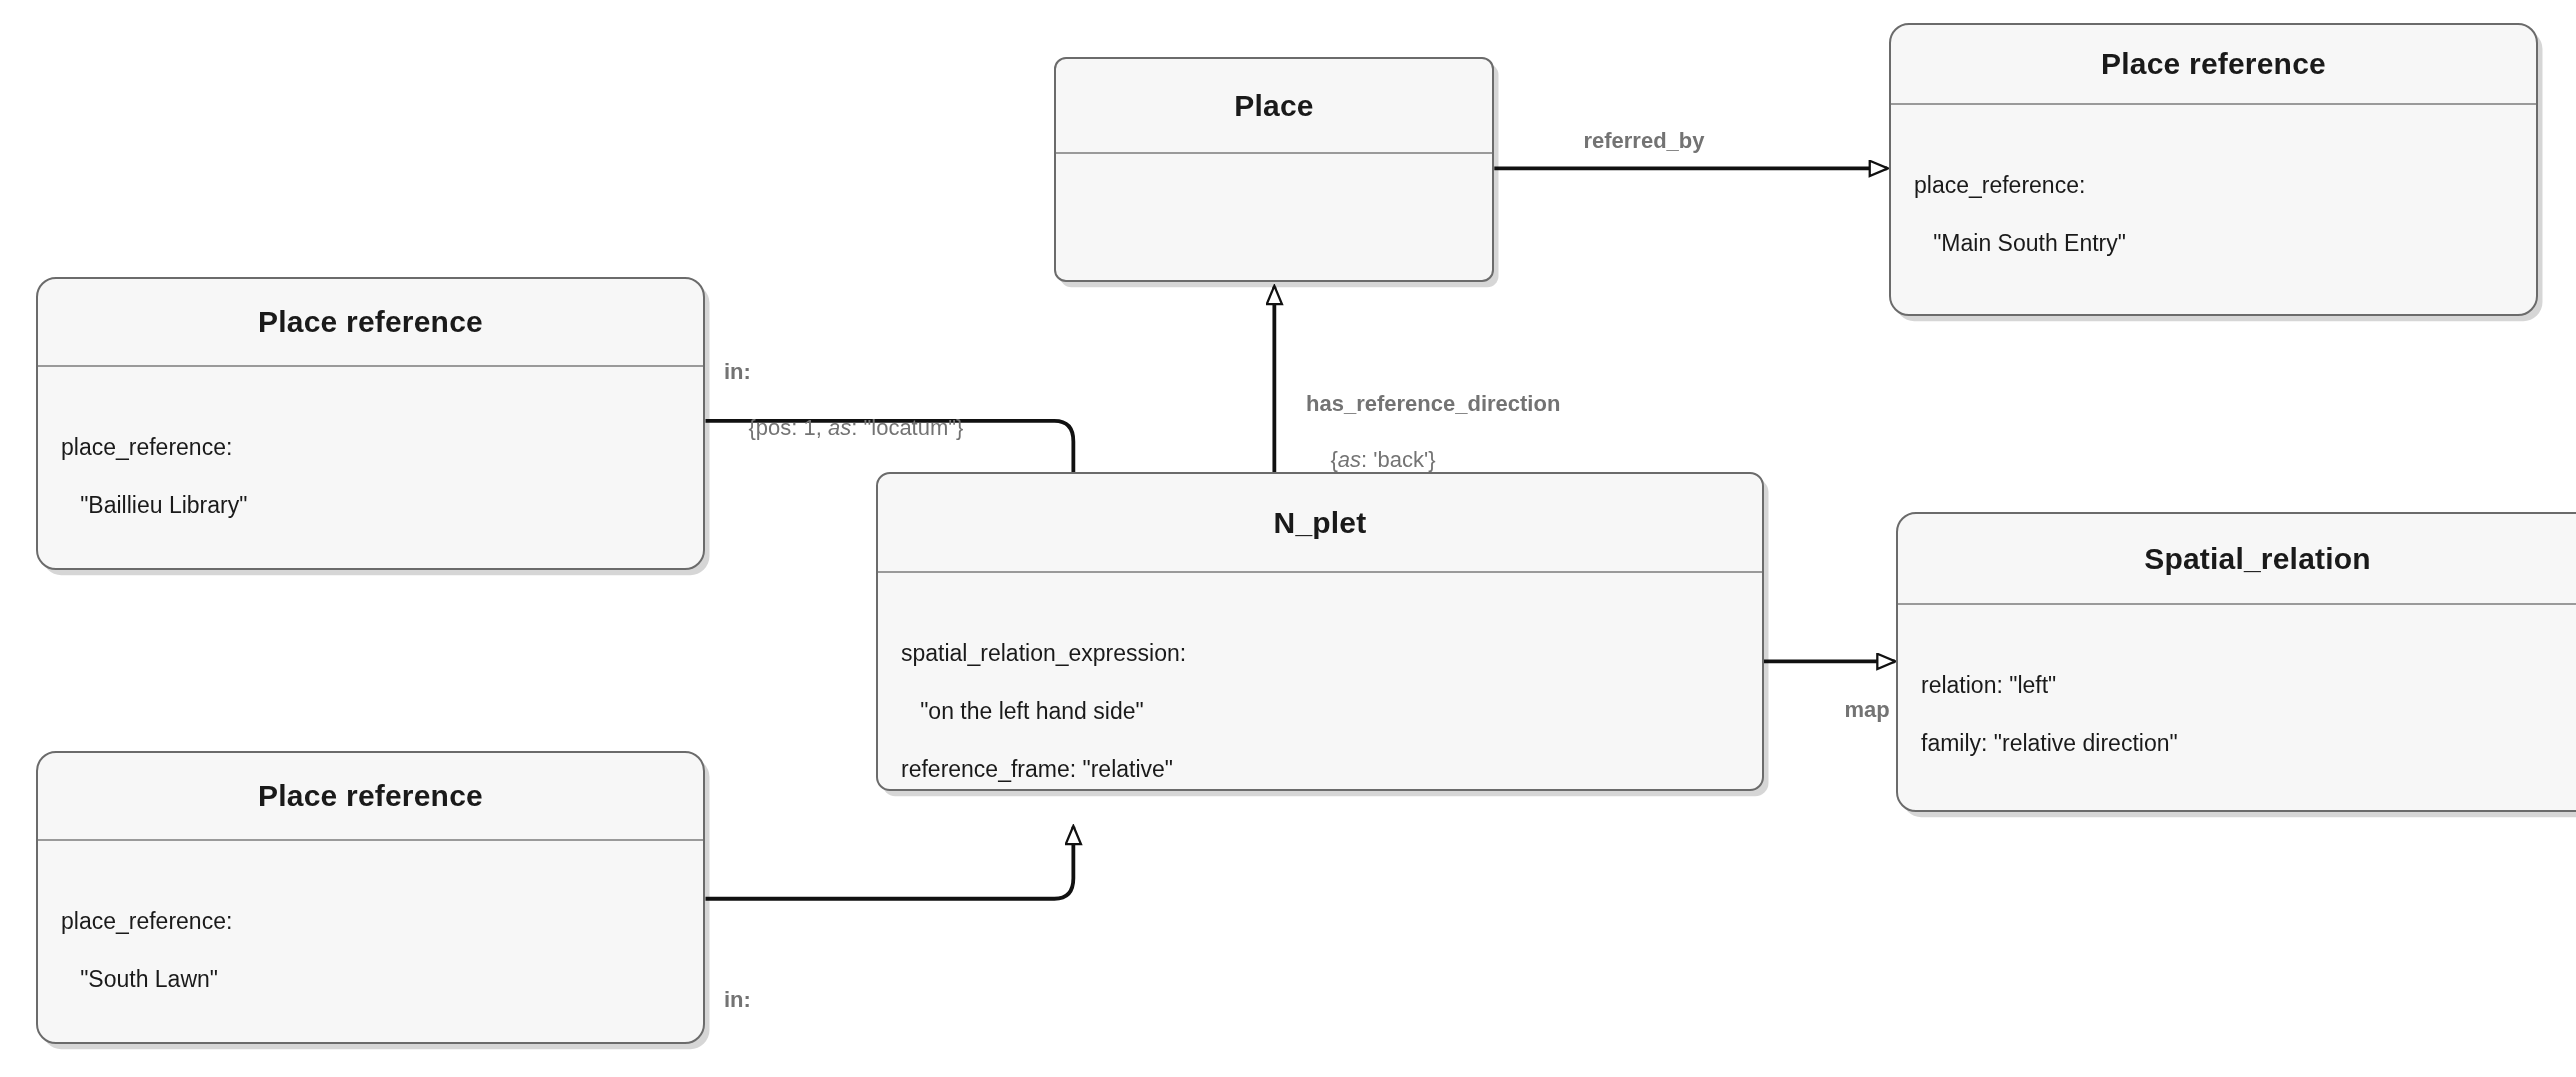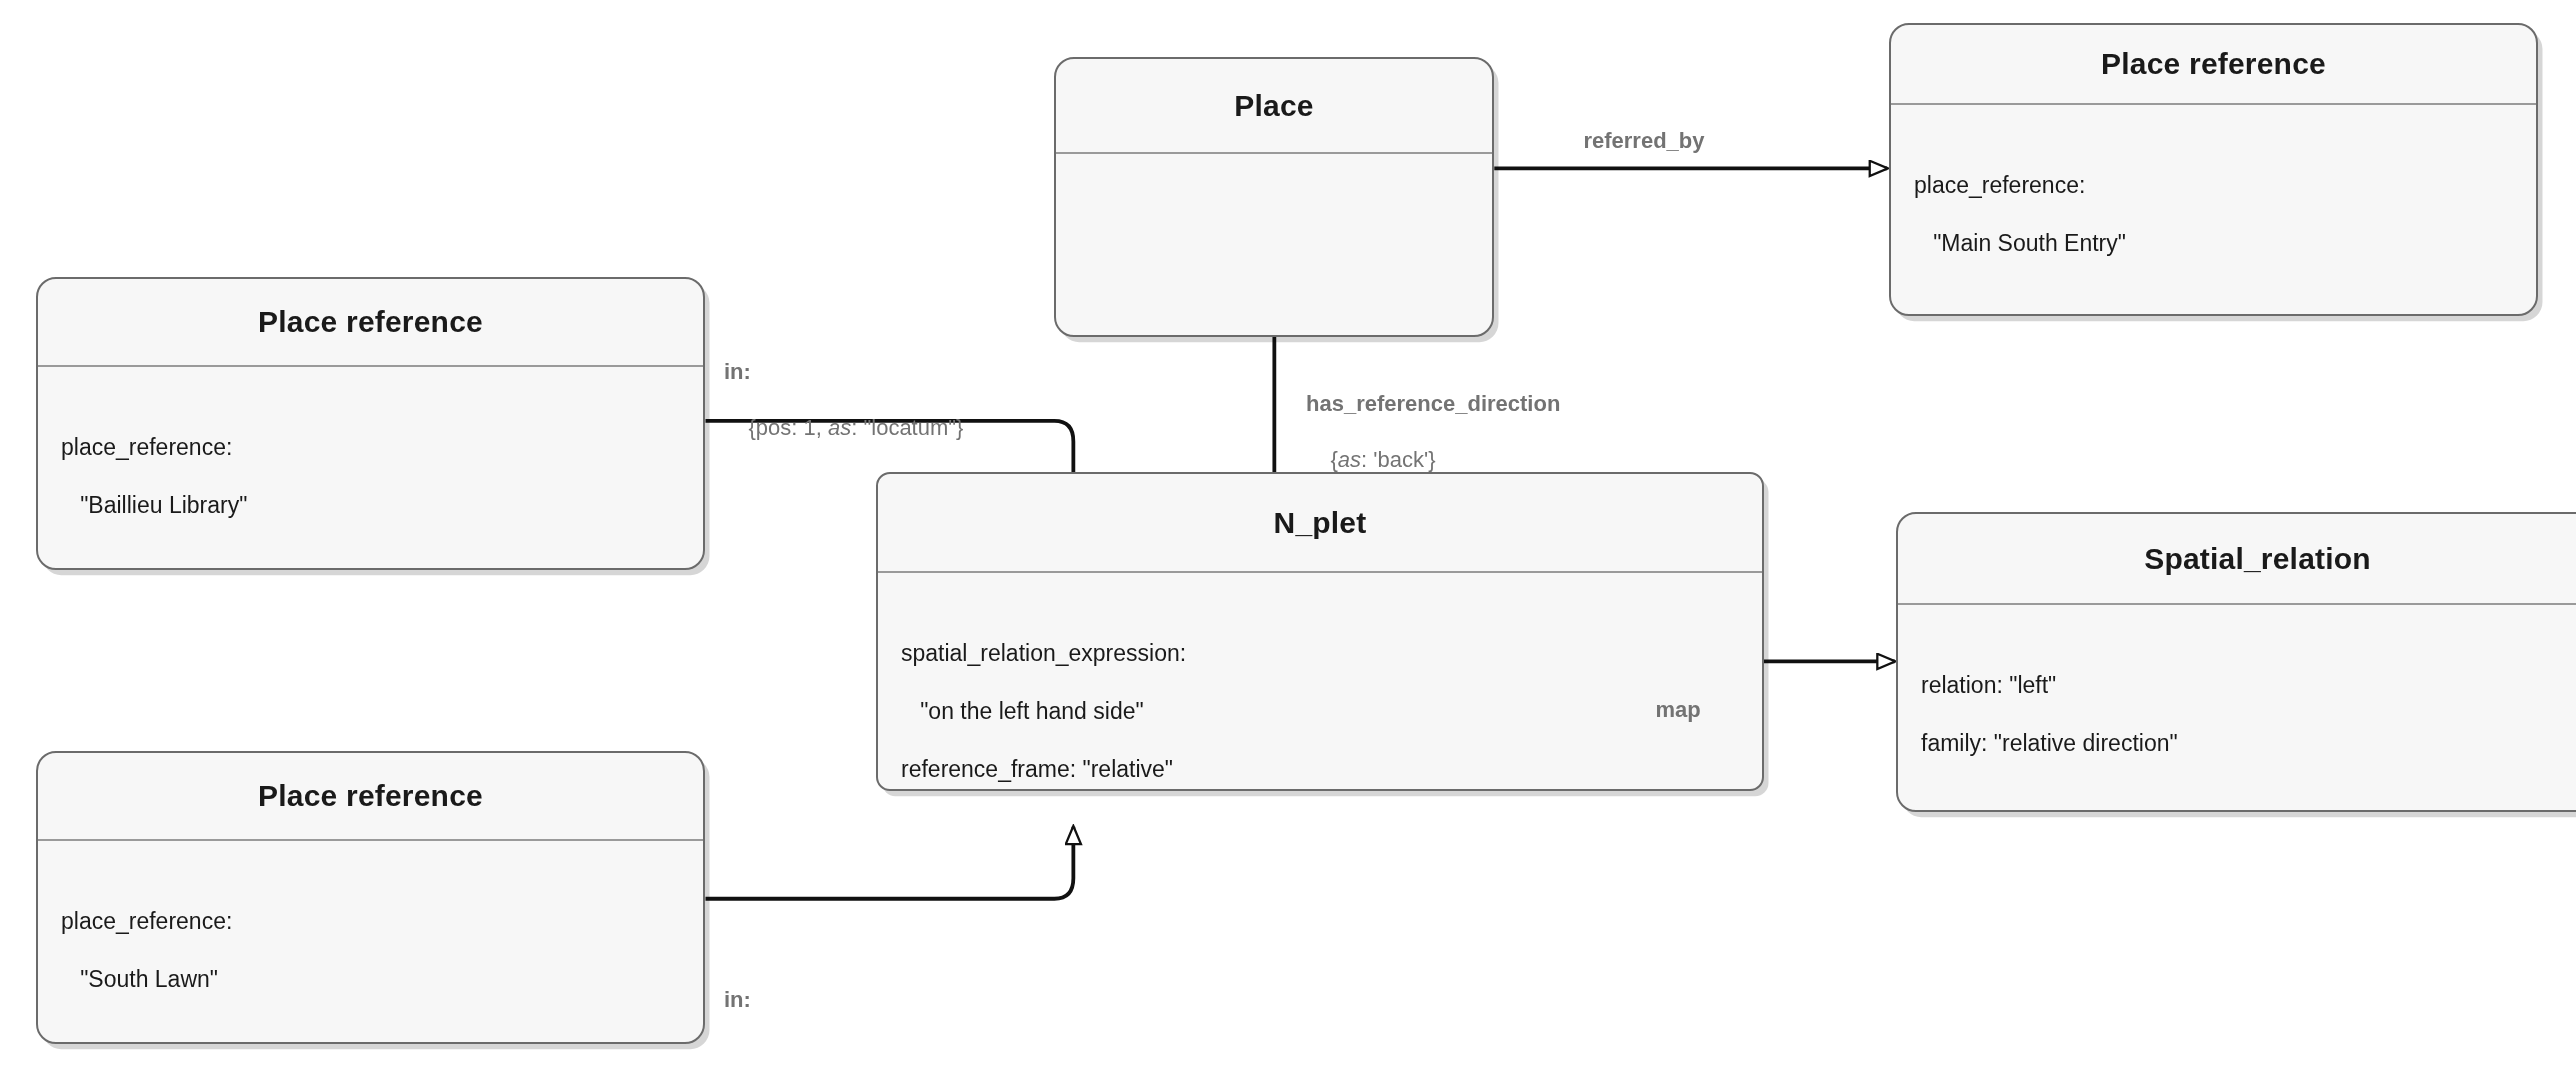"Place" div.node { border-radius: none -> 12px; height: 280px -> 225px }
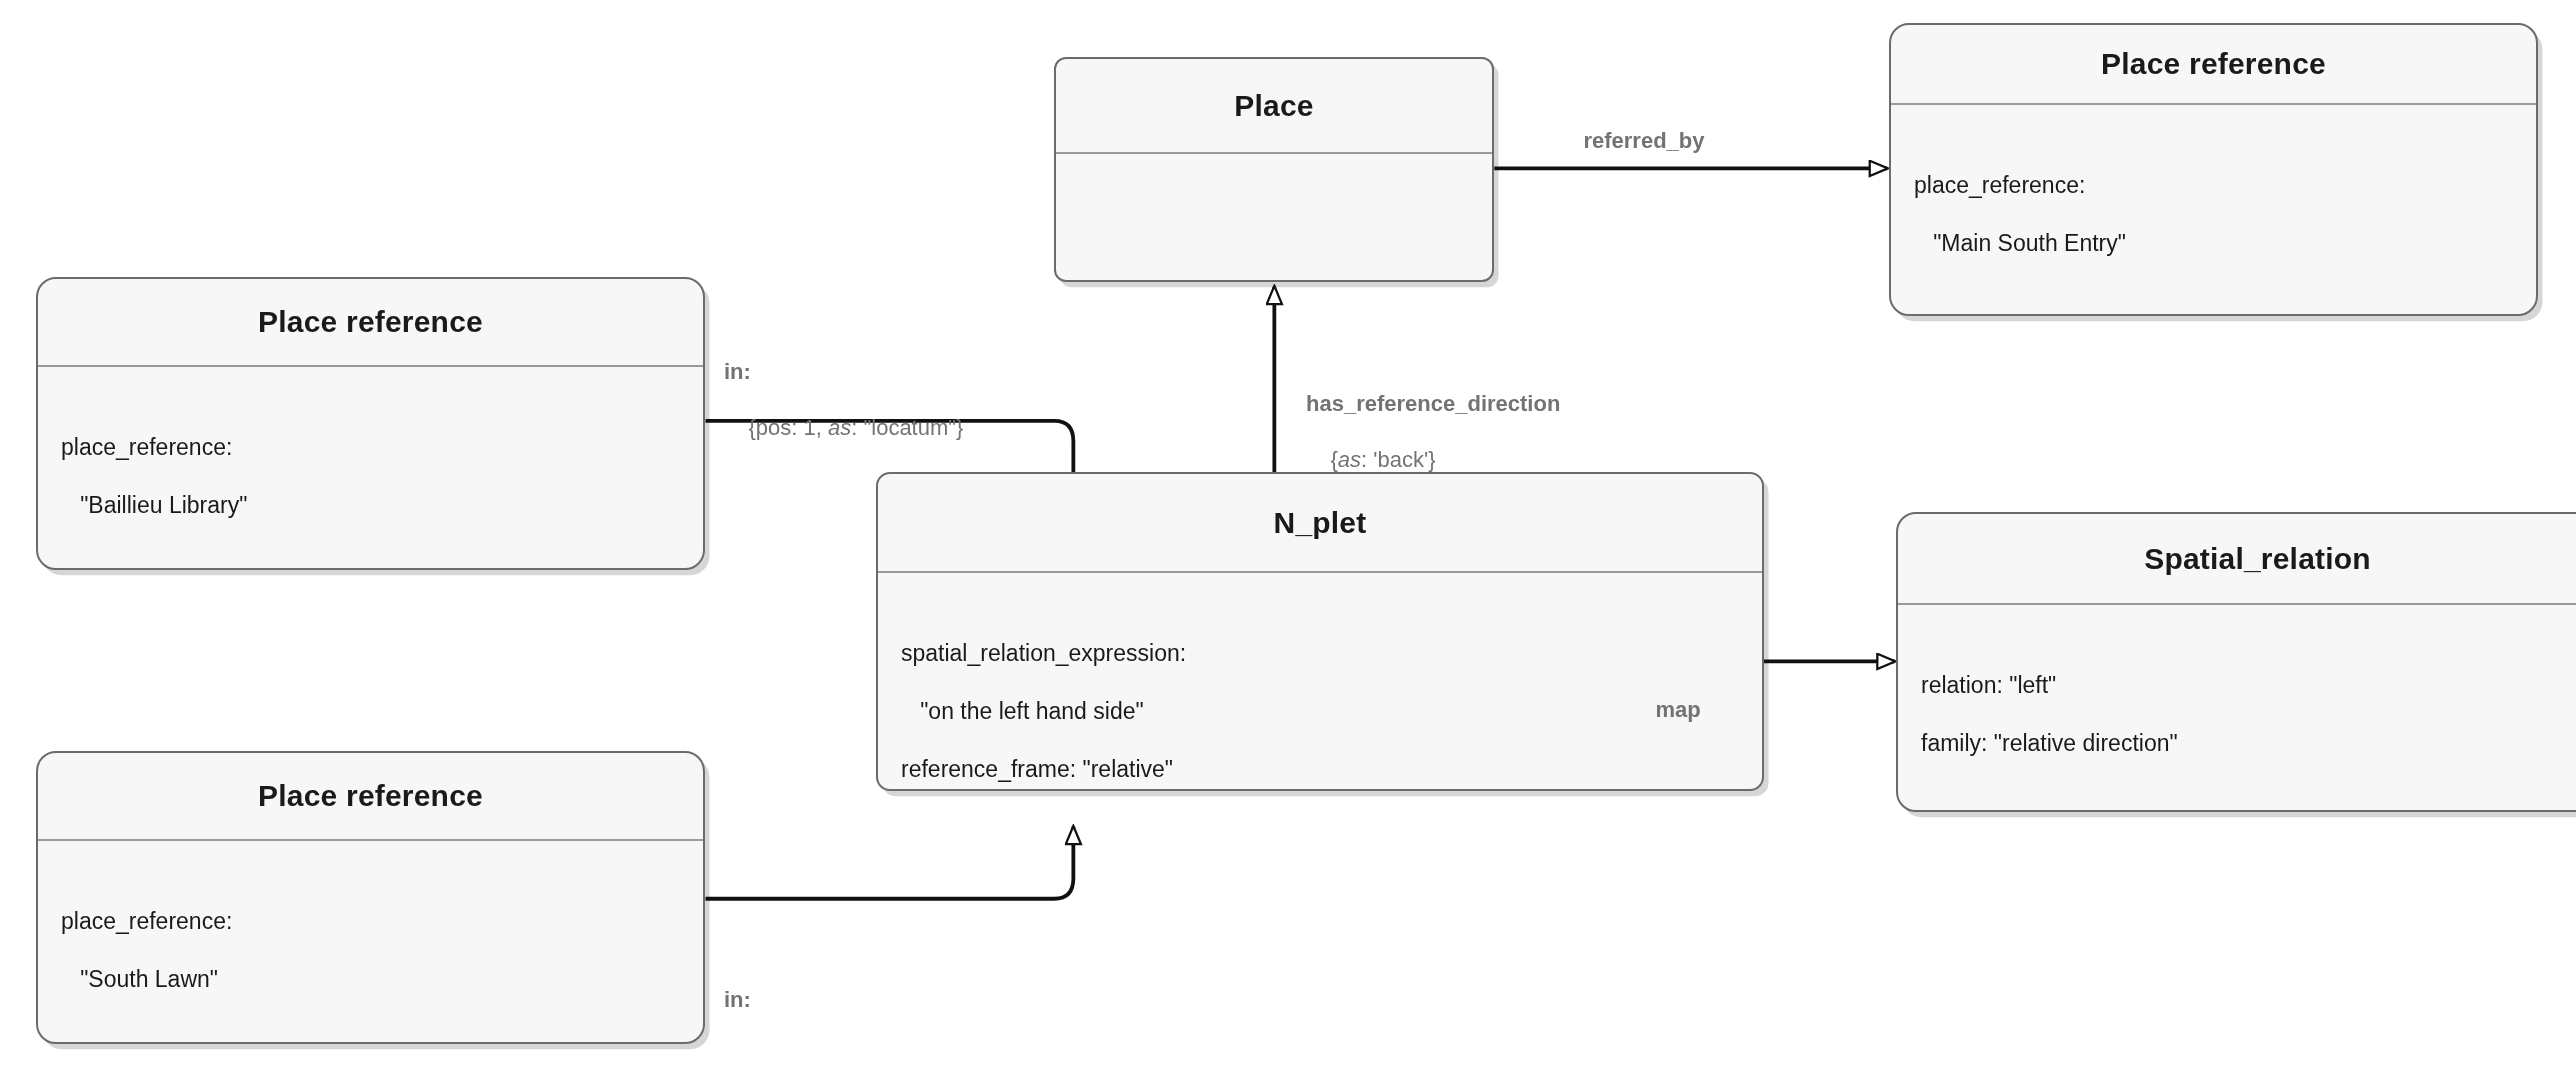"map" div.edge-label { left: 1631px -> 1820px }
